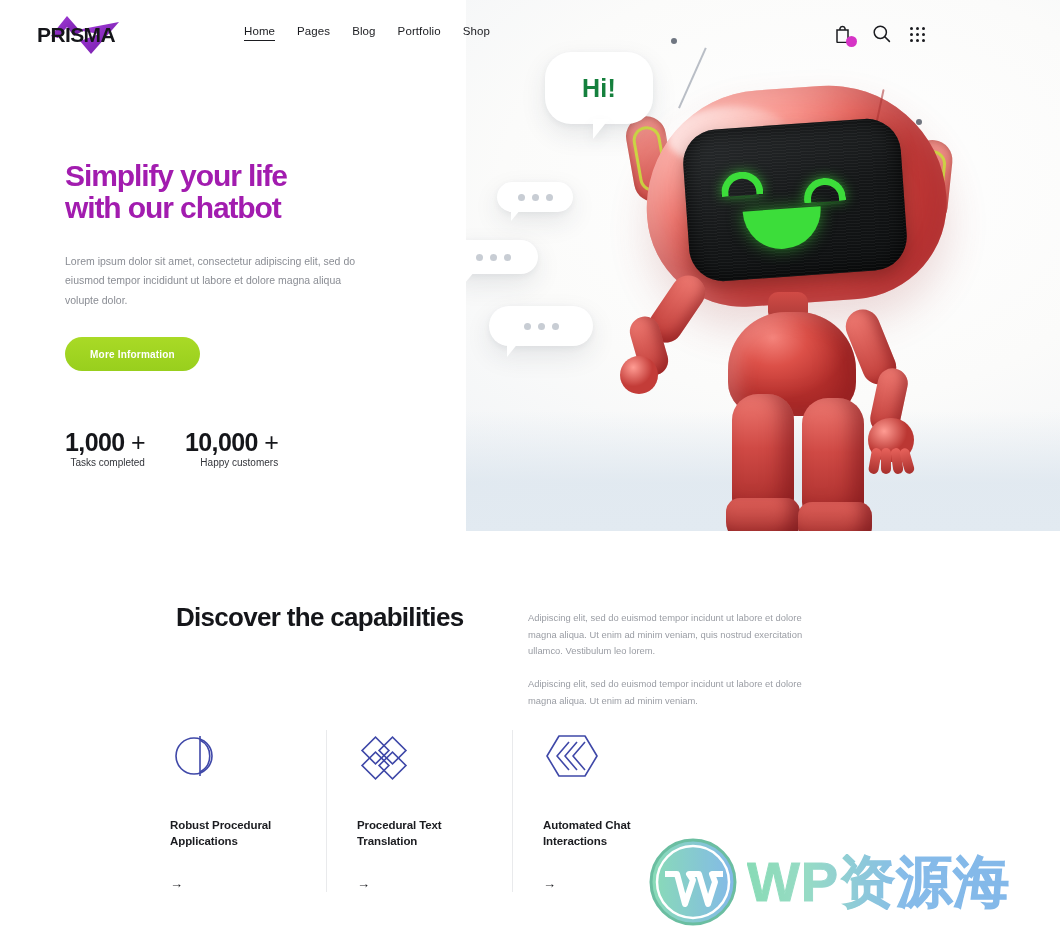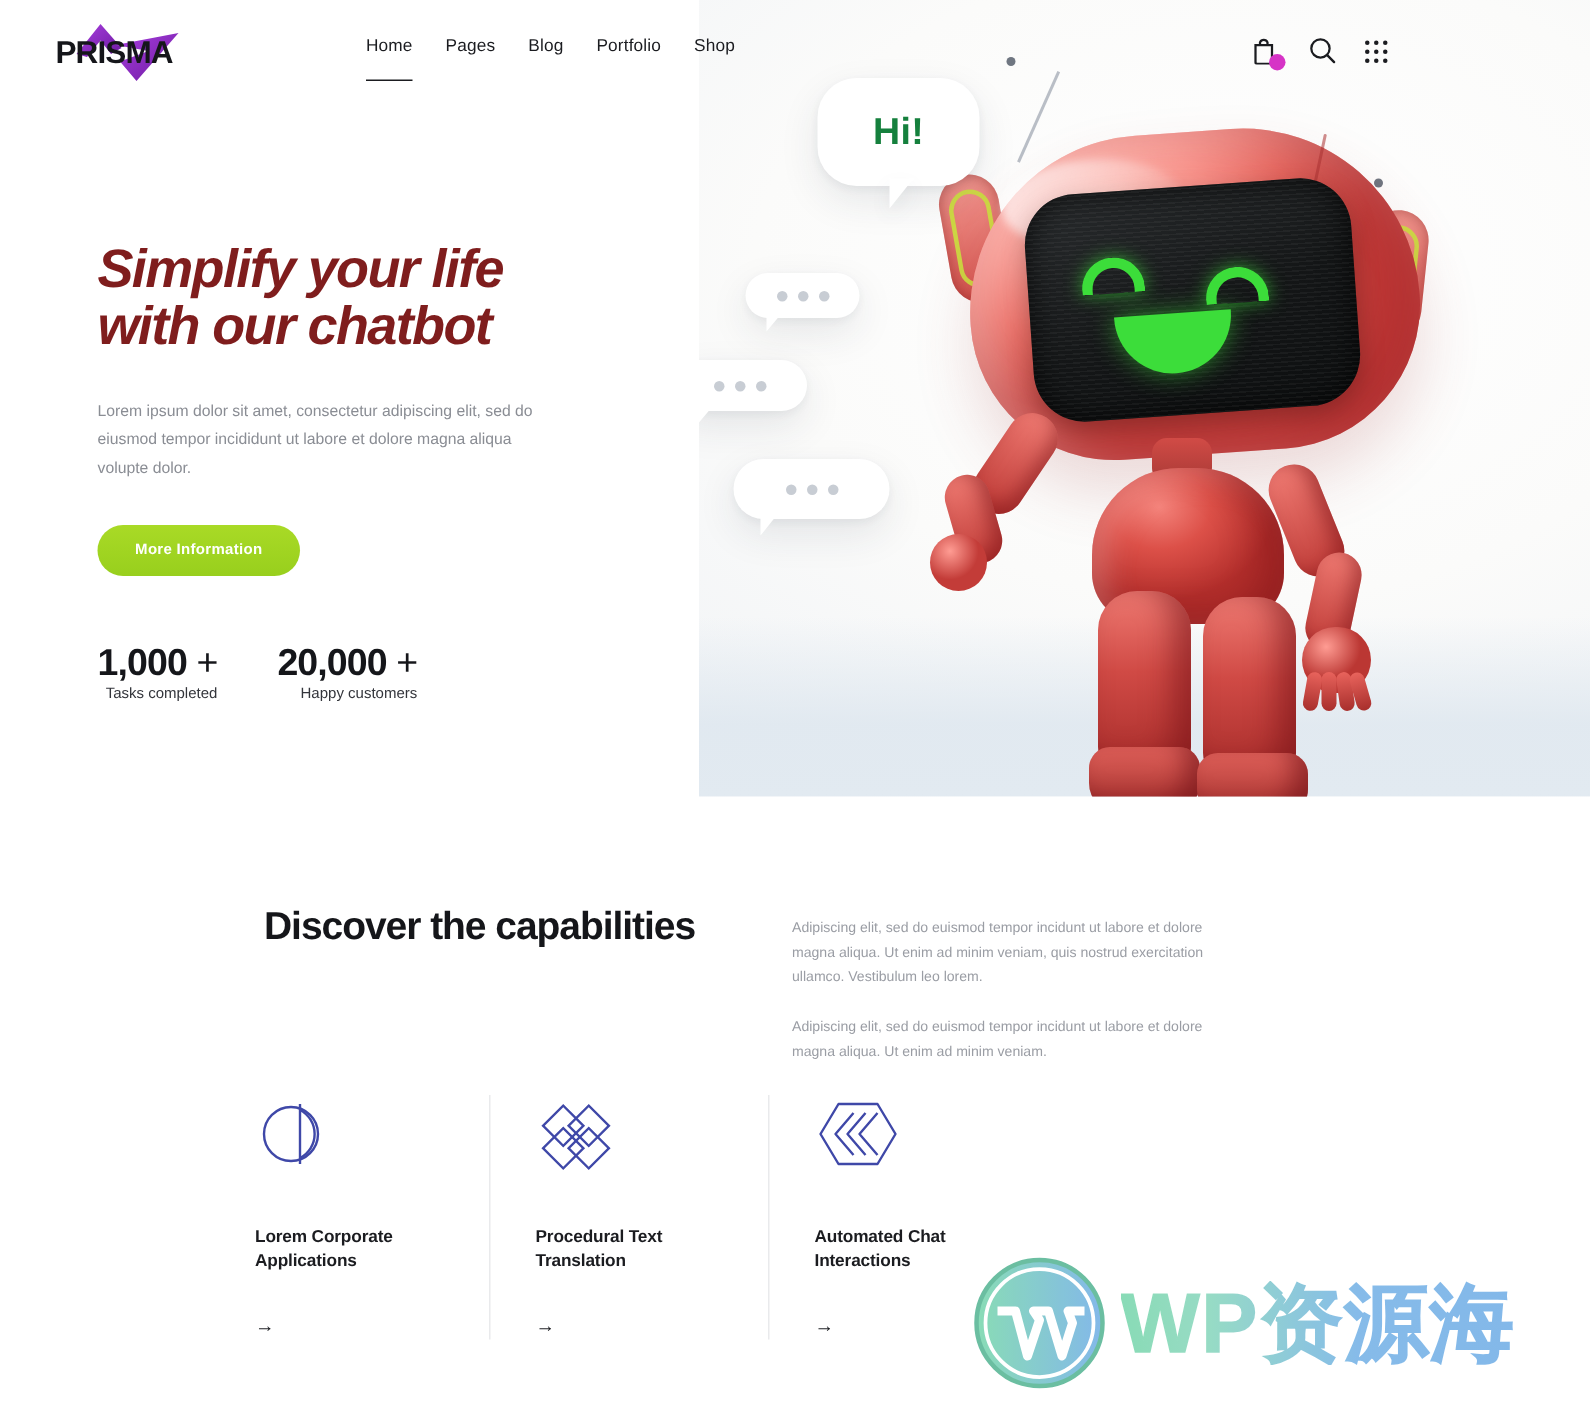"Home" nav.main-nav a { padding-bottom: 16px -> 3px }
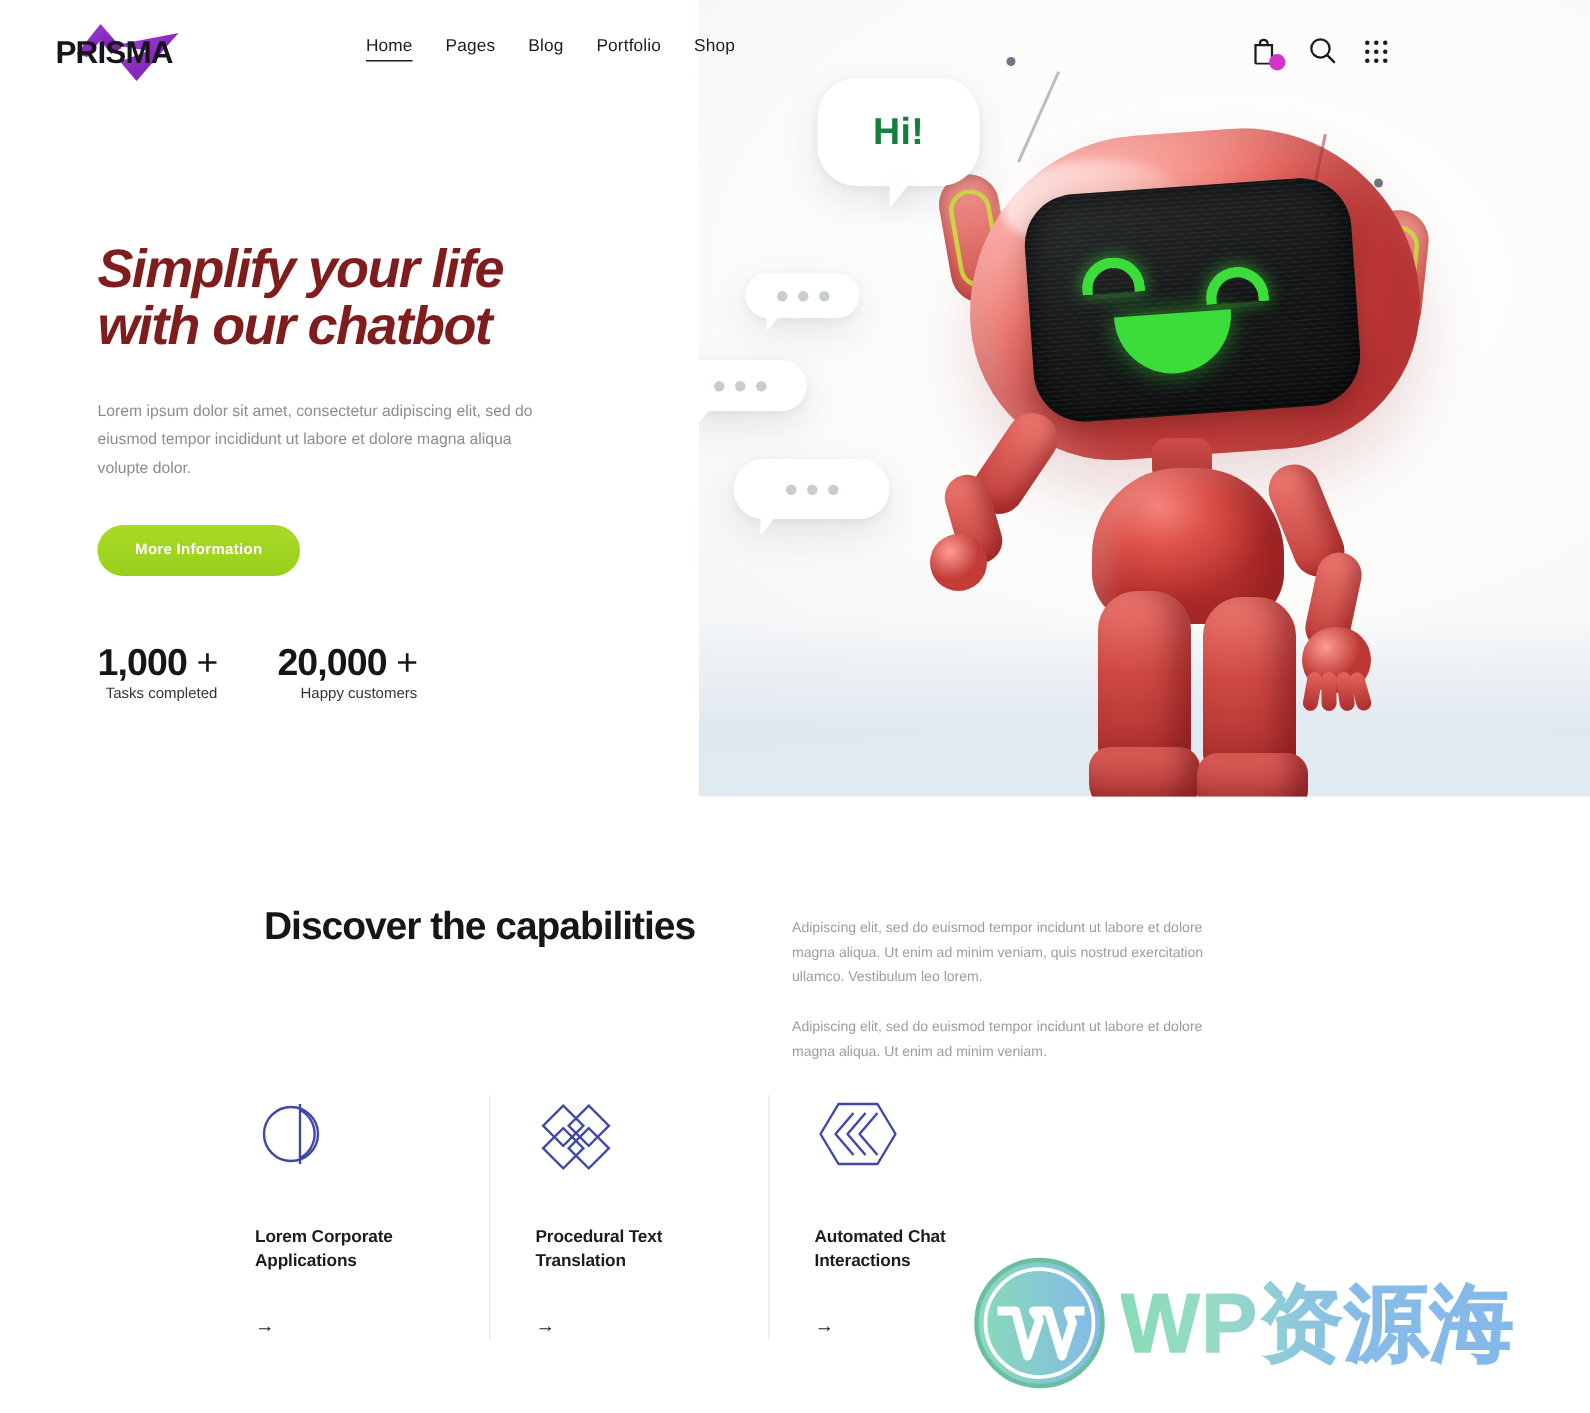"Simplify your life" h1.hero-title { color: #7f1d1d -> #a21caf; font-size: 36px -> 30px; font-style: italic -> none }
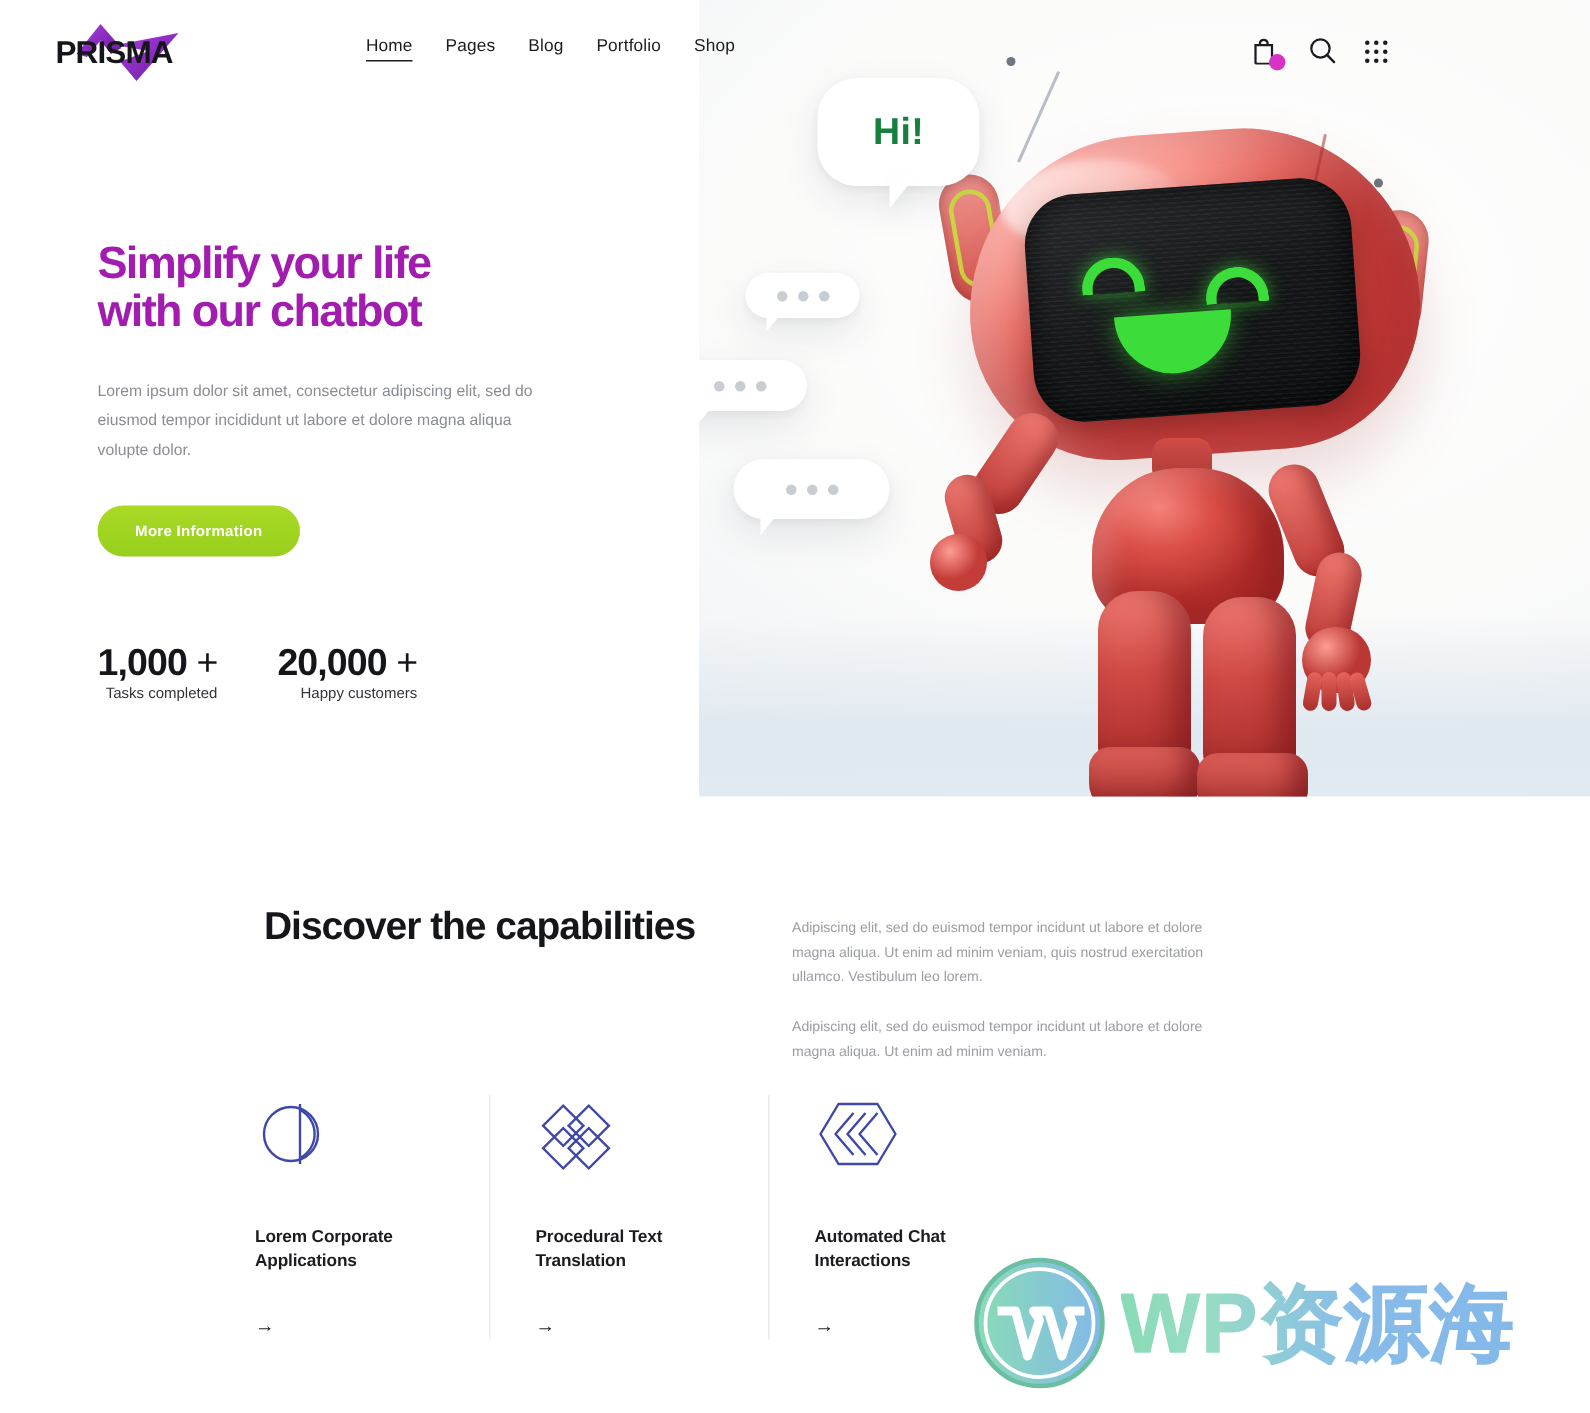"20,000" span { text: 20,000 -> 10,000 }
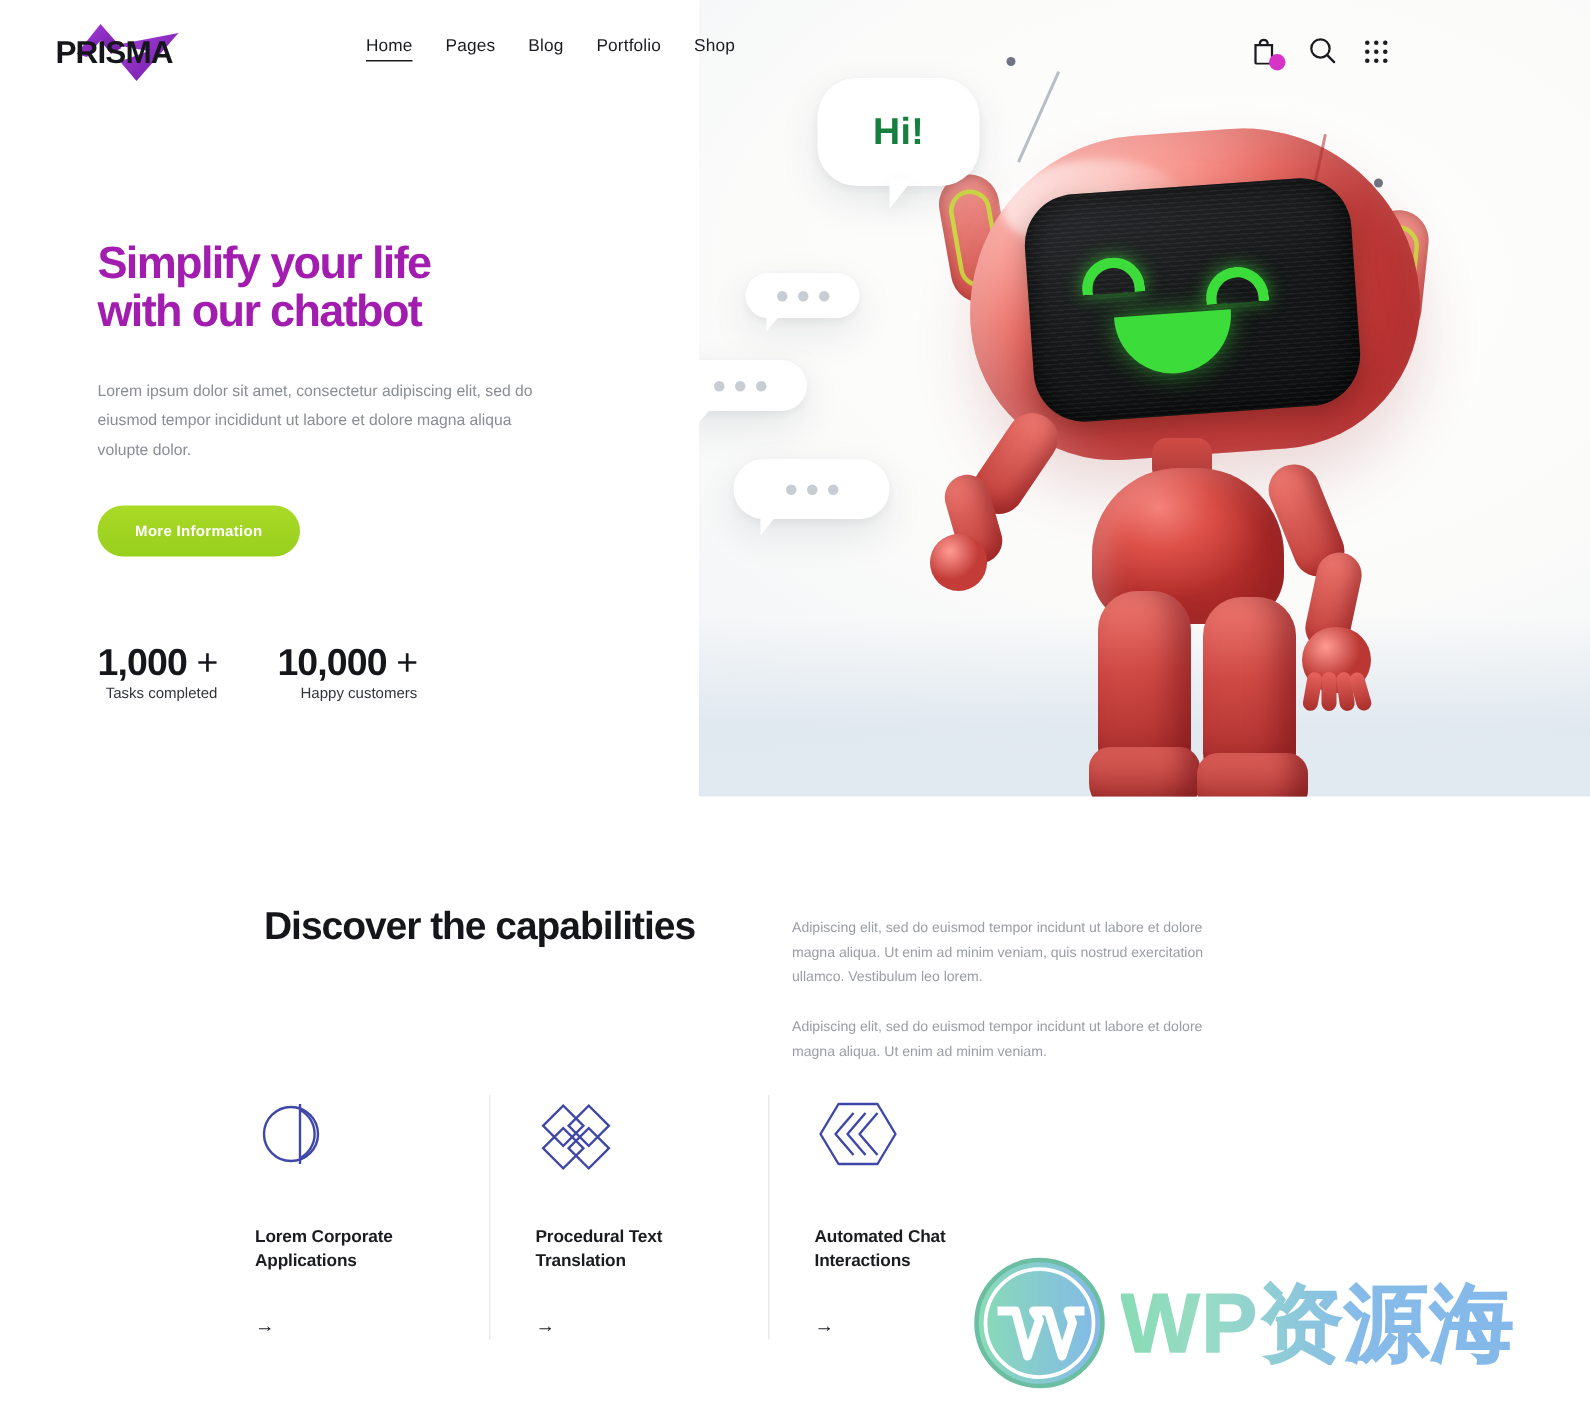"Lorem Corporate" span { text: Lorem Corporate -> Robust Procedural }
